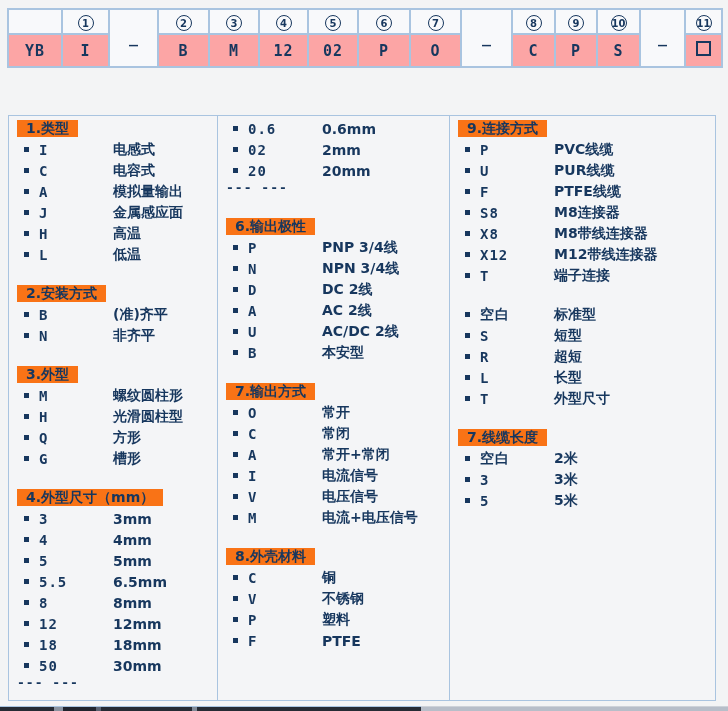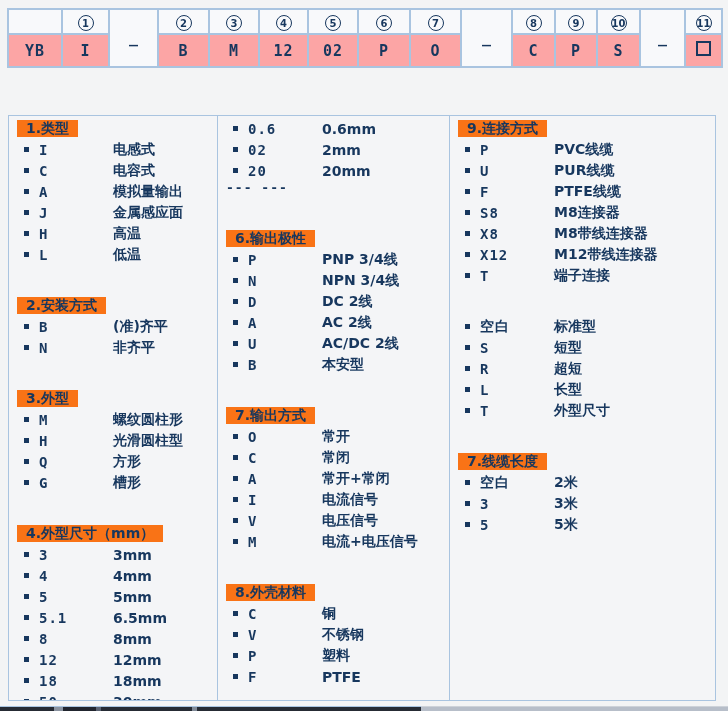"6.输出极性" .sec { margin-top: 30px -> 18px }
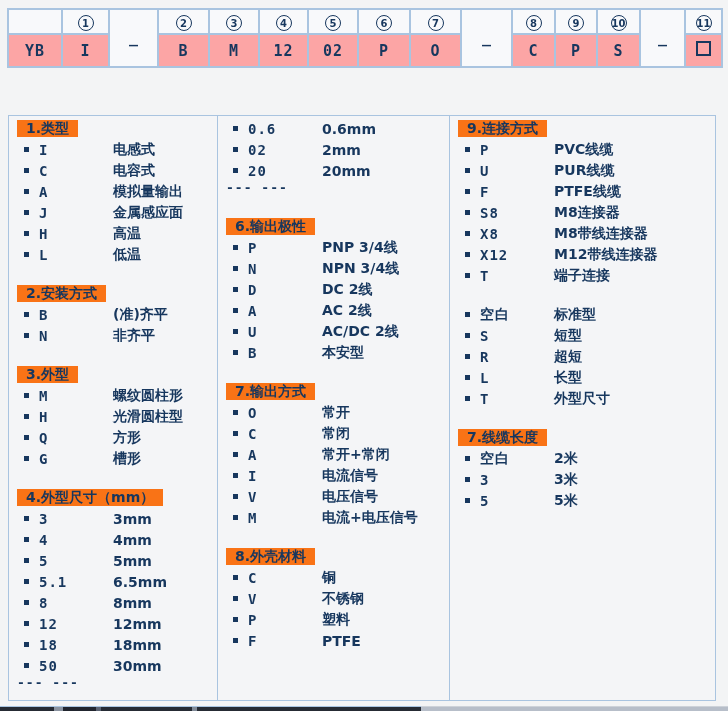"5.1" span.icode { text: 5.1 -> 5.5 }
